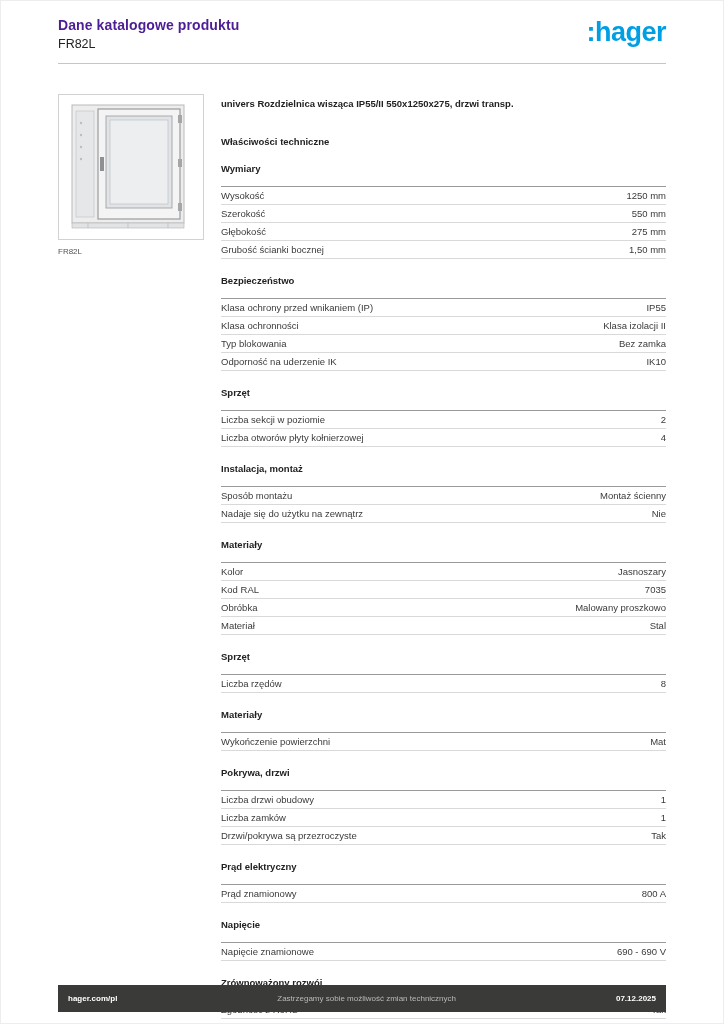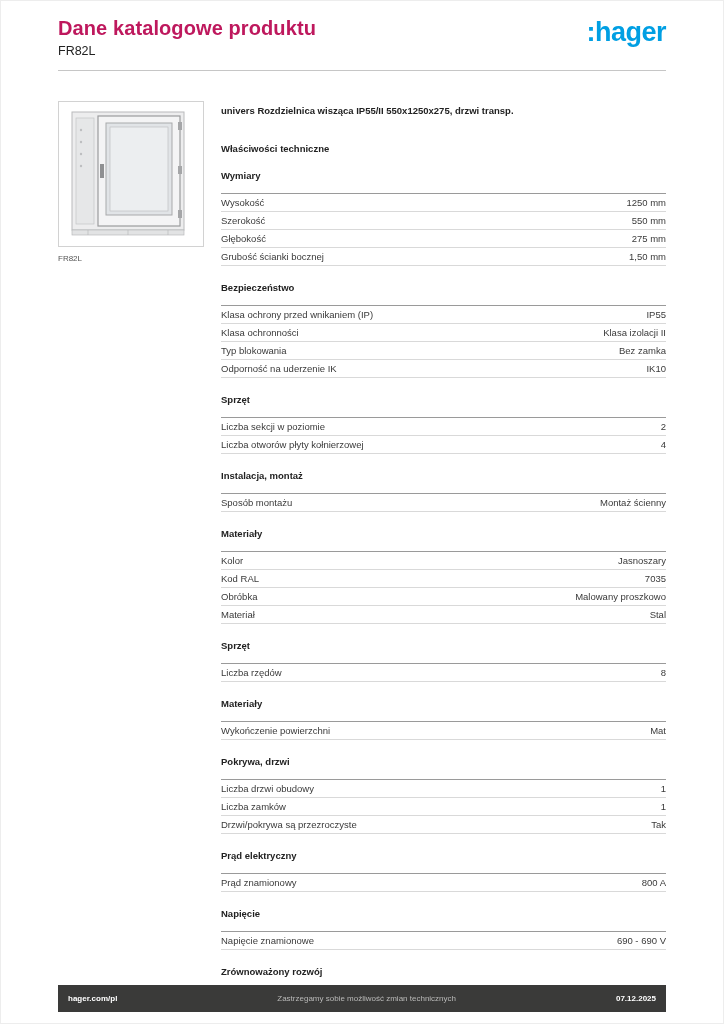"Dane katalogowe produktu" .header-title { color: #be185d -> #4c1d95; font-size: 20px -> 14px }
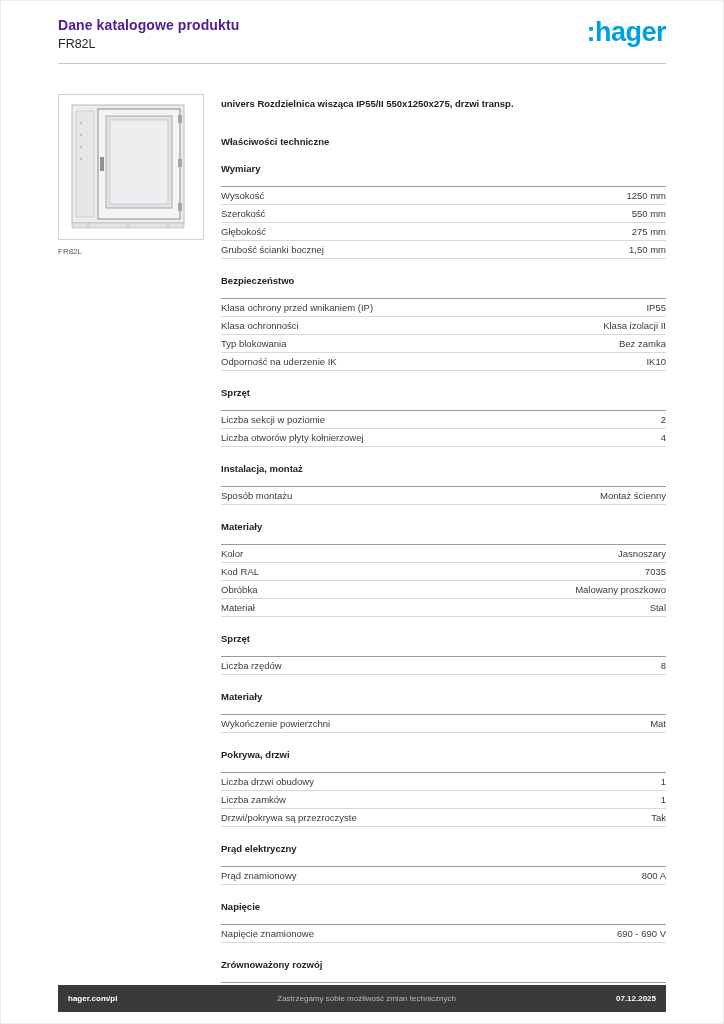"Nadaje się do użytku na" div.spec-row { html: none -> <div> <span>Nadaje się do użytku na zewnątrz</span> <span>Nie</span> </div> }
